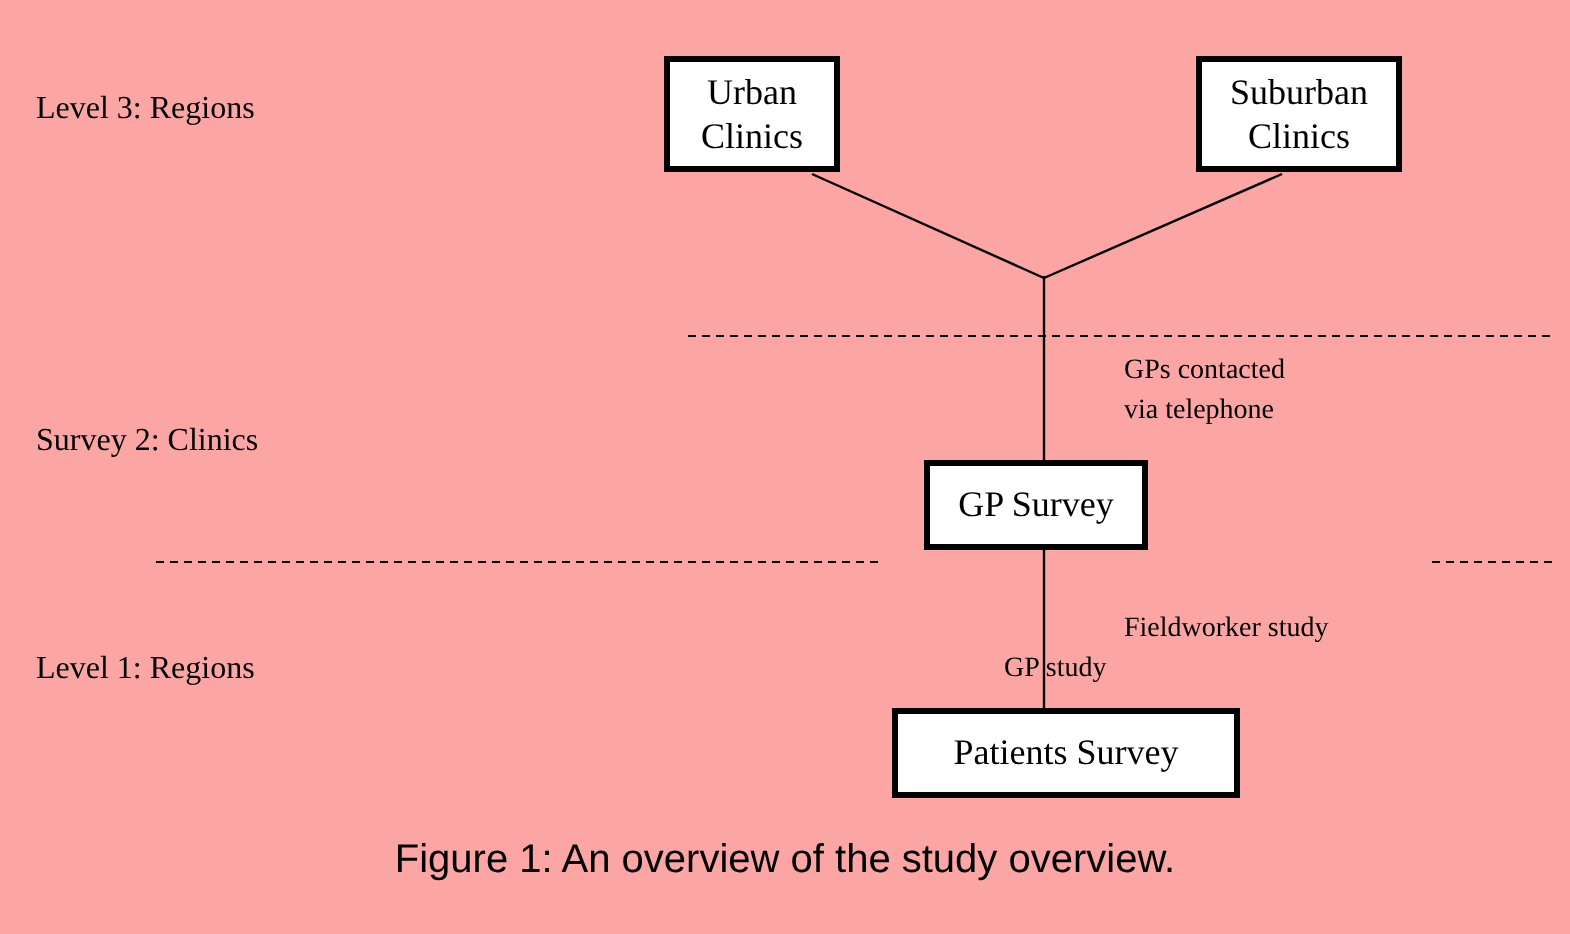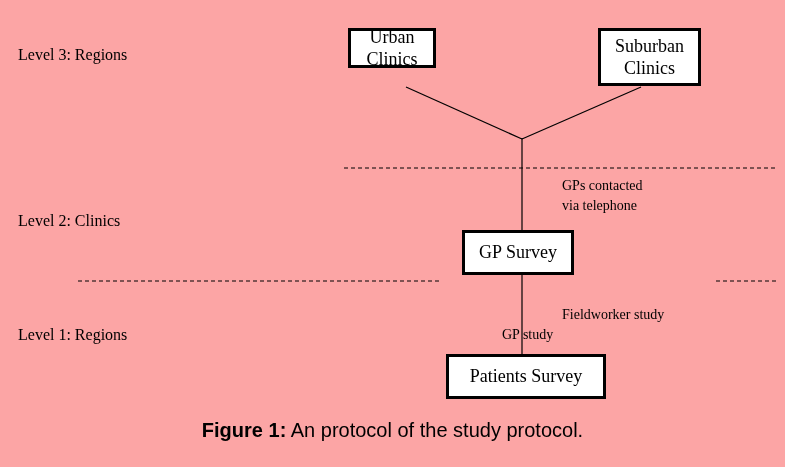"Urban" .node-urban { height: 40px -> 58px; left: 348px -> 332px }
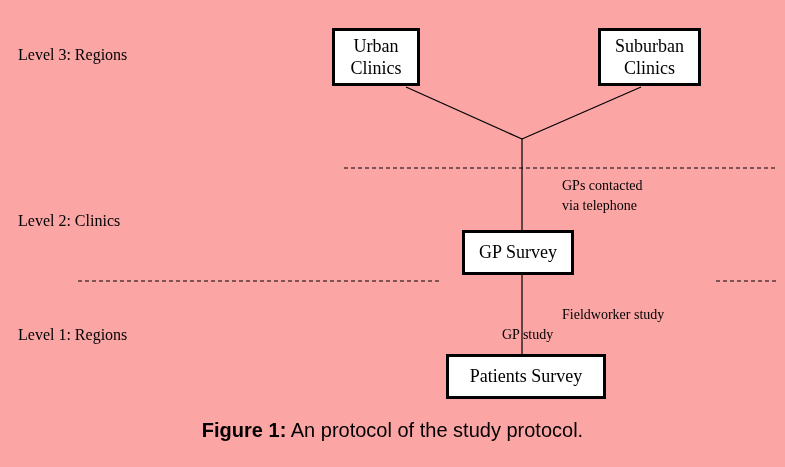"Level 2: Clinics" div.level-label { text: Level -> Survey }
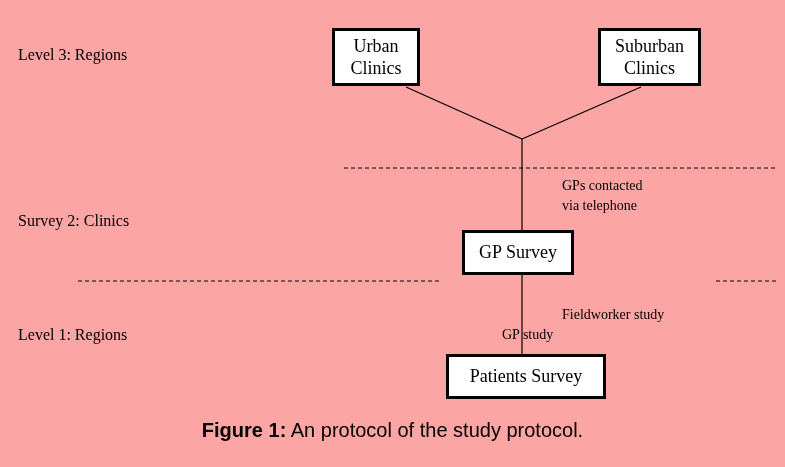"Patients Survey" .node-patients { width: 160px -> 174px }
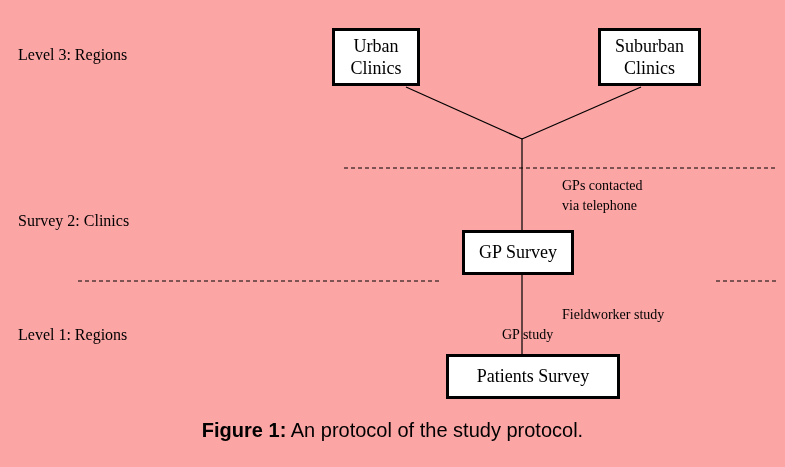"Figure 1:" .caption .caption-prefix { font-weight: 700 -> 400 }
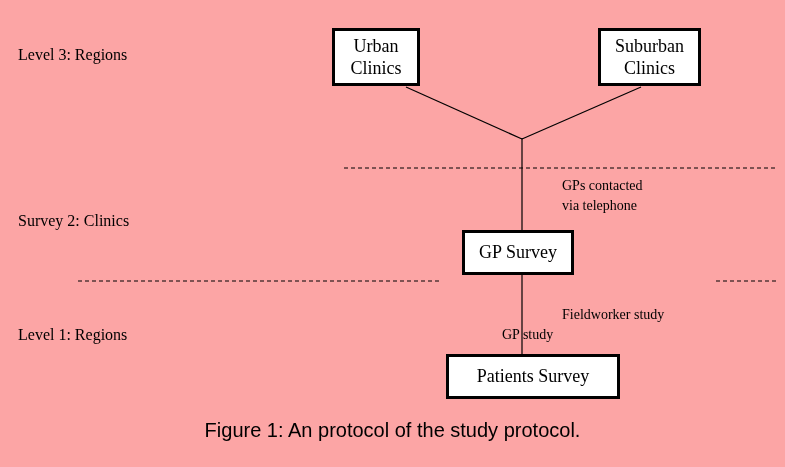"An protocol of the study" span.caption-rest { text: protocol of the study protocol -> overview of the study overview }
